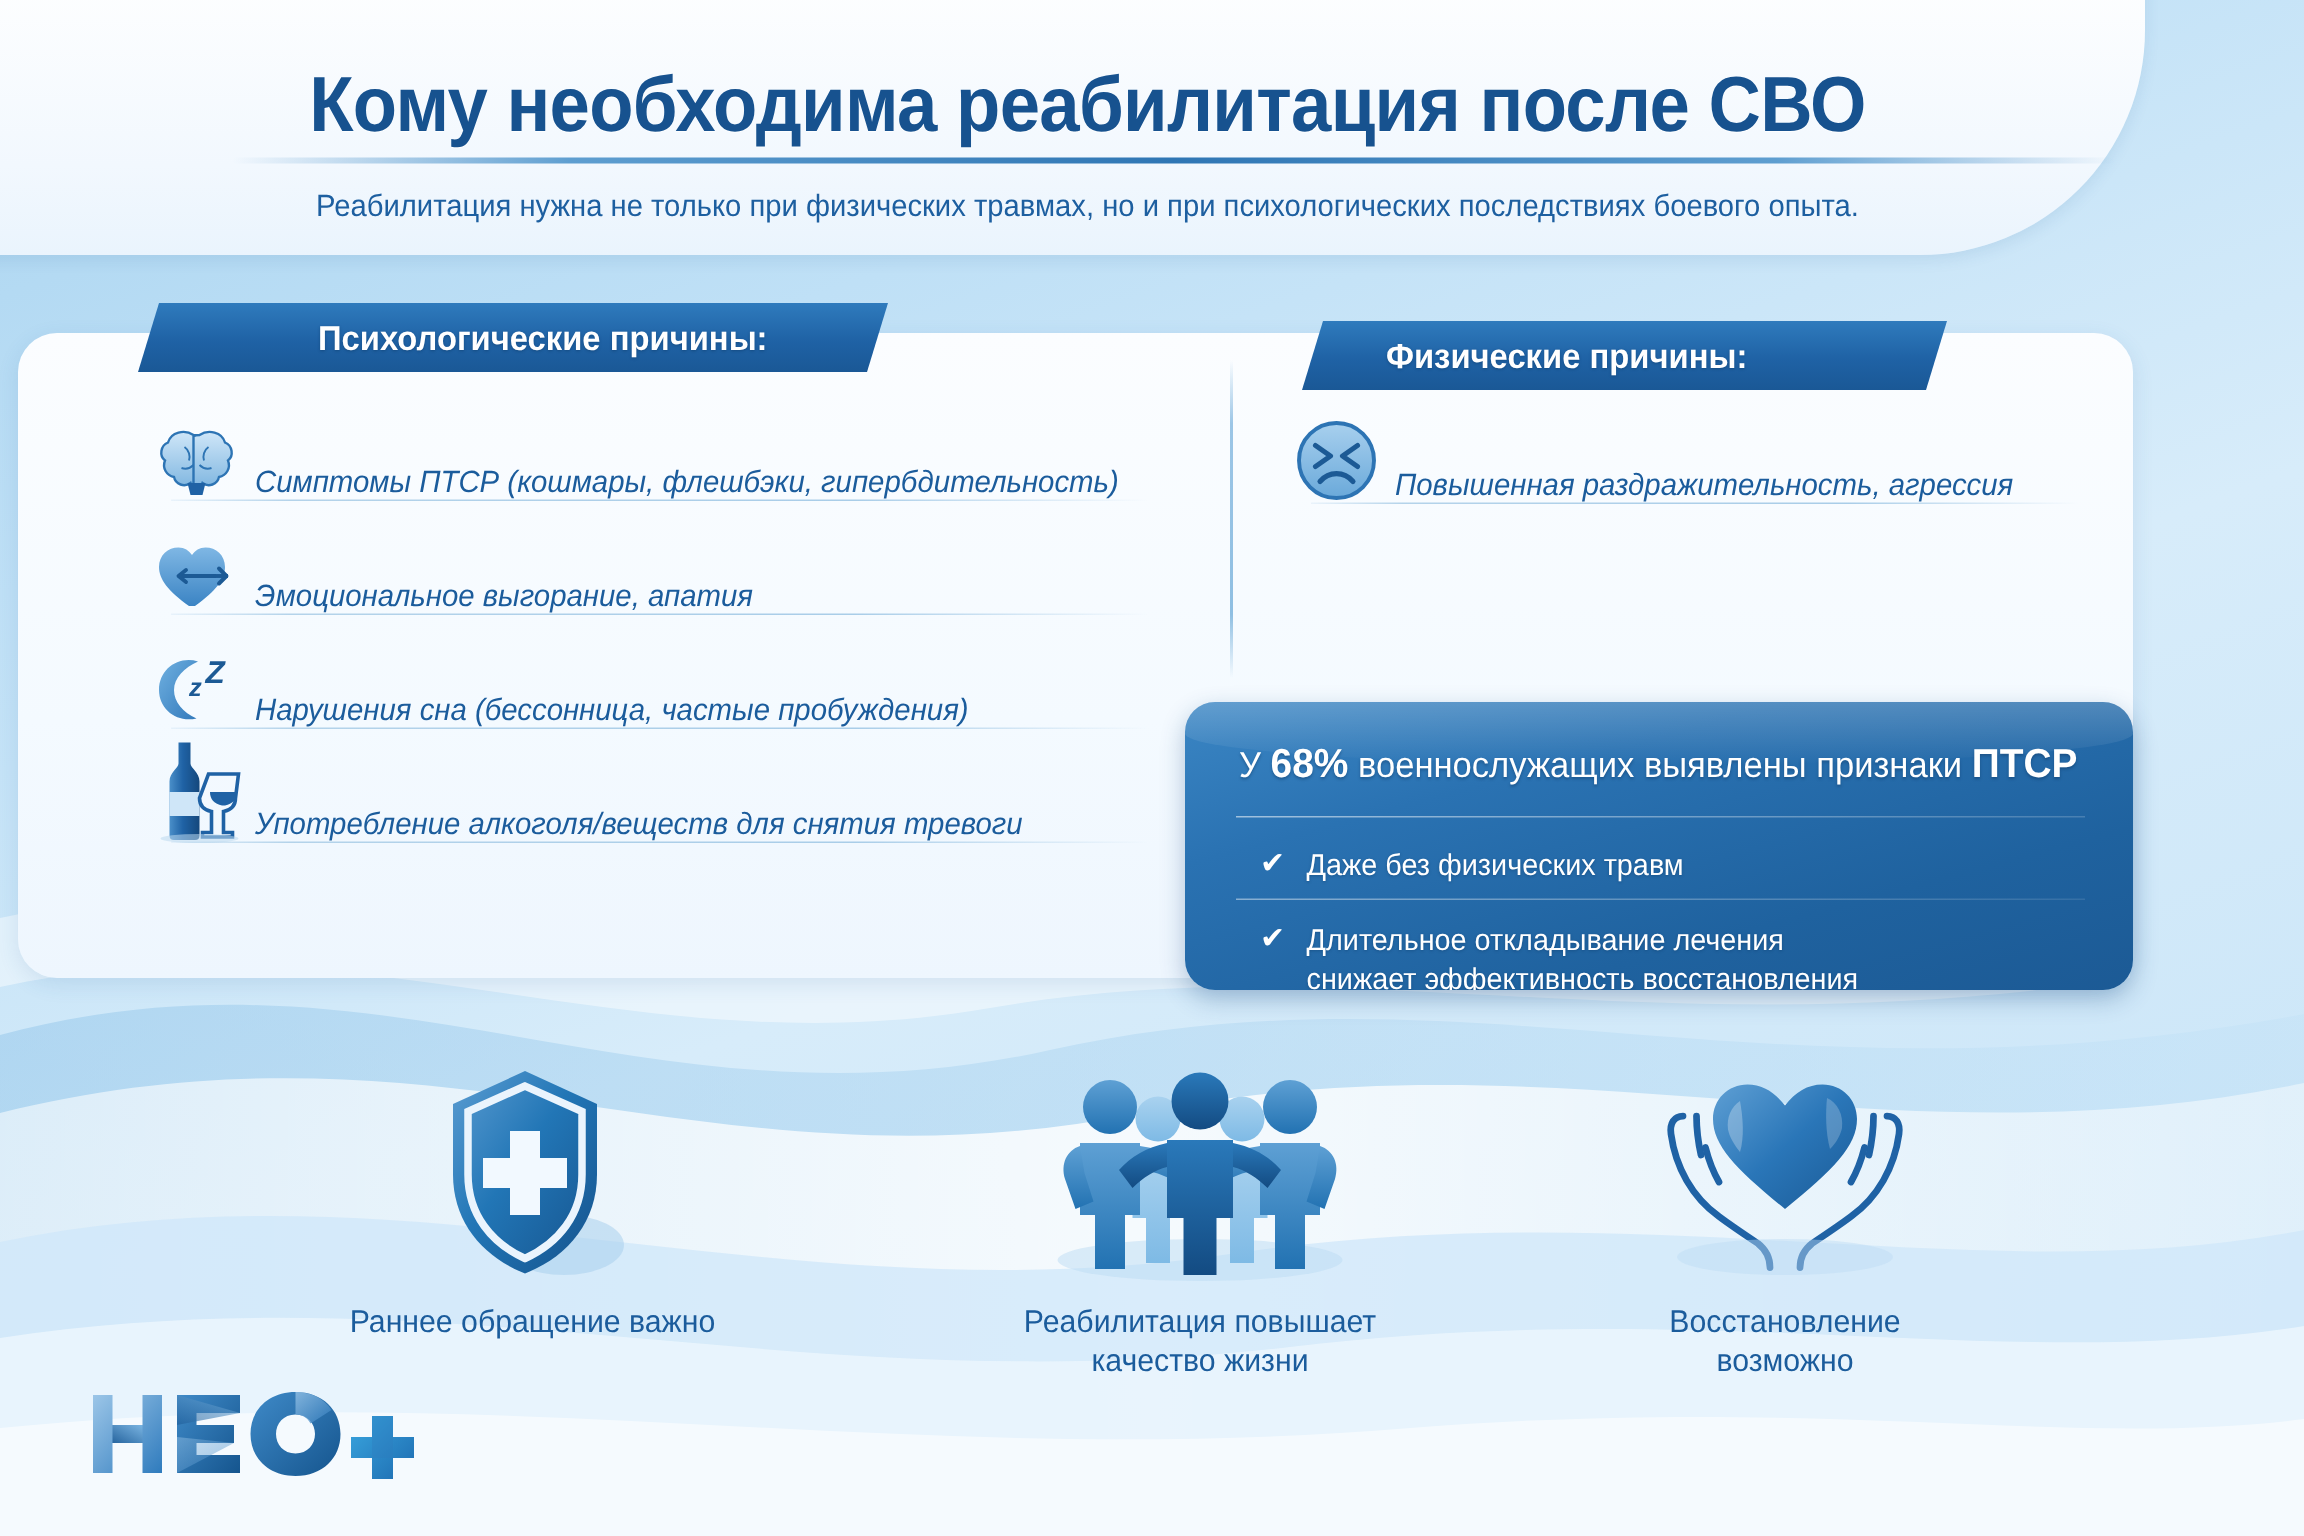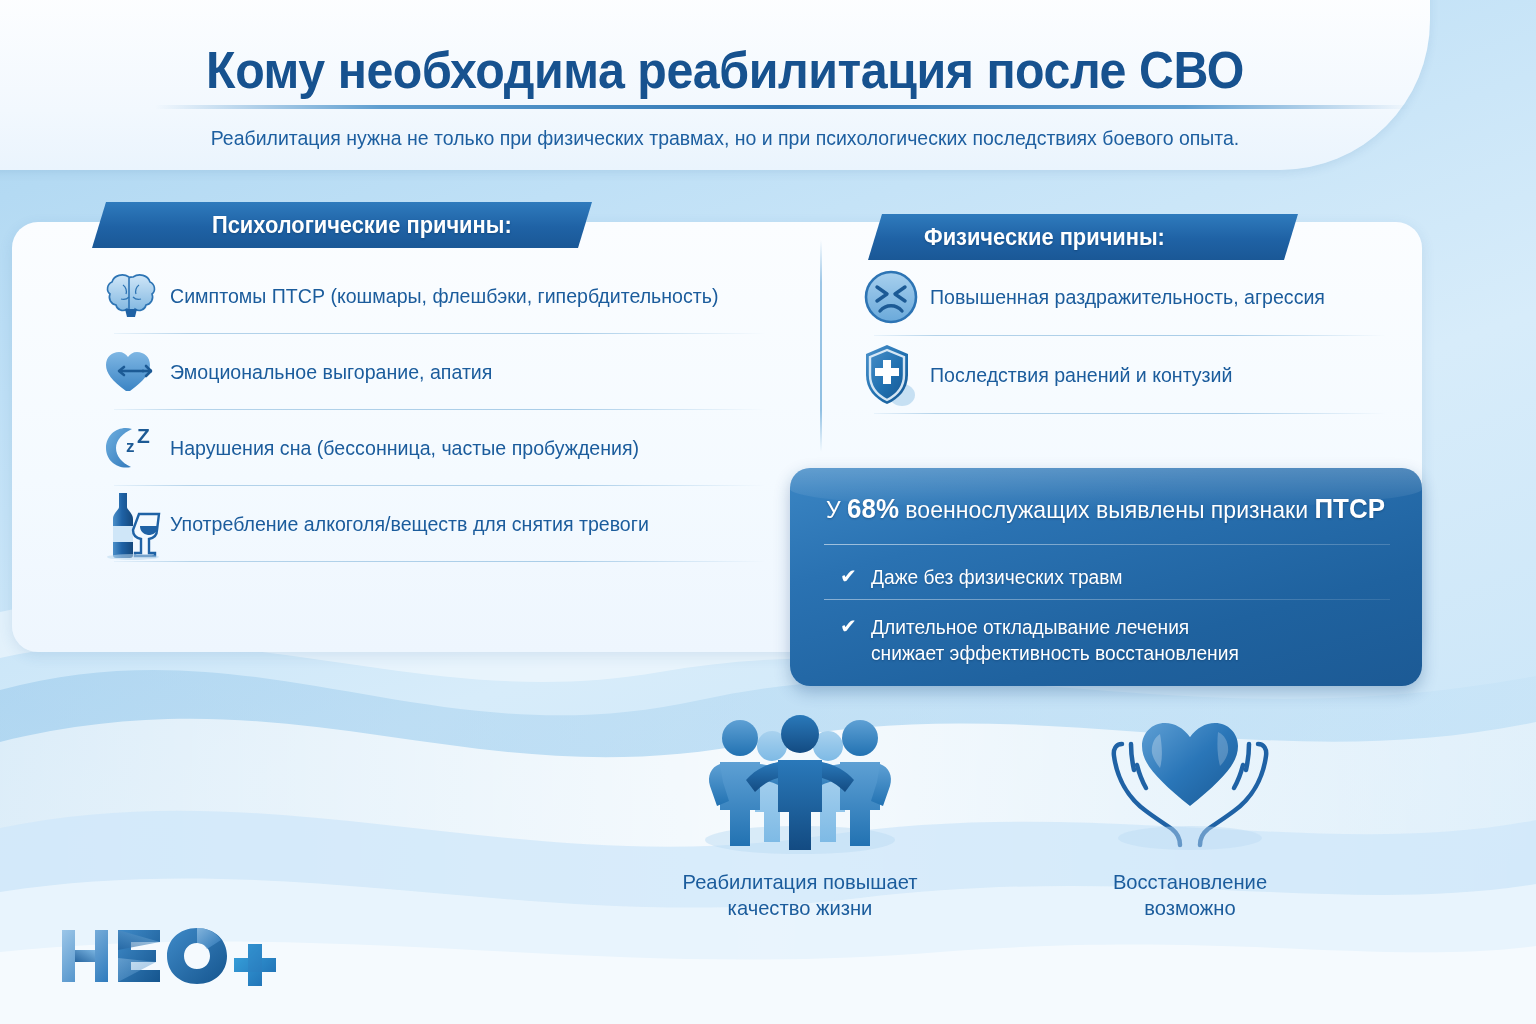"Симптомы ПТСР (кошмары, флешбэки," .row { align-items: center -> flex-end; font-style: none -> italic }
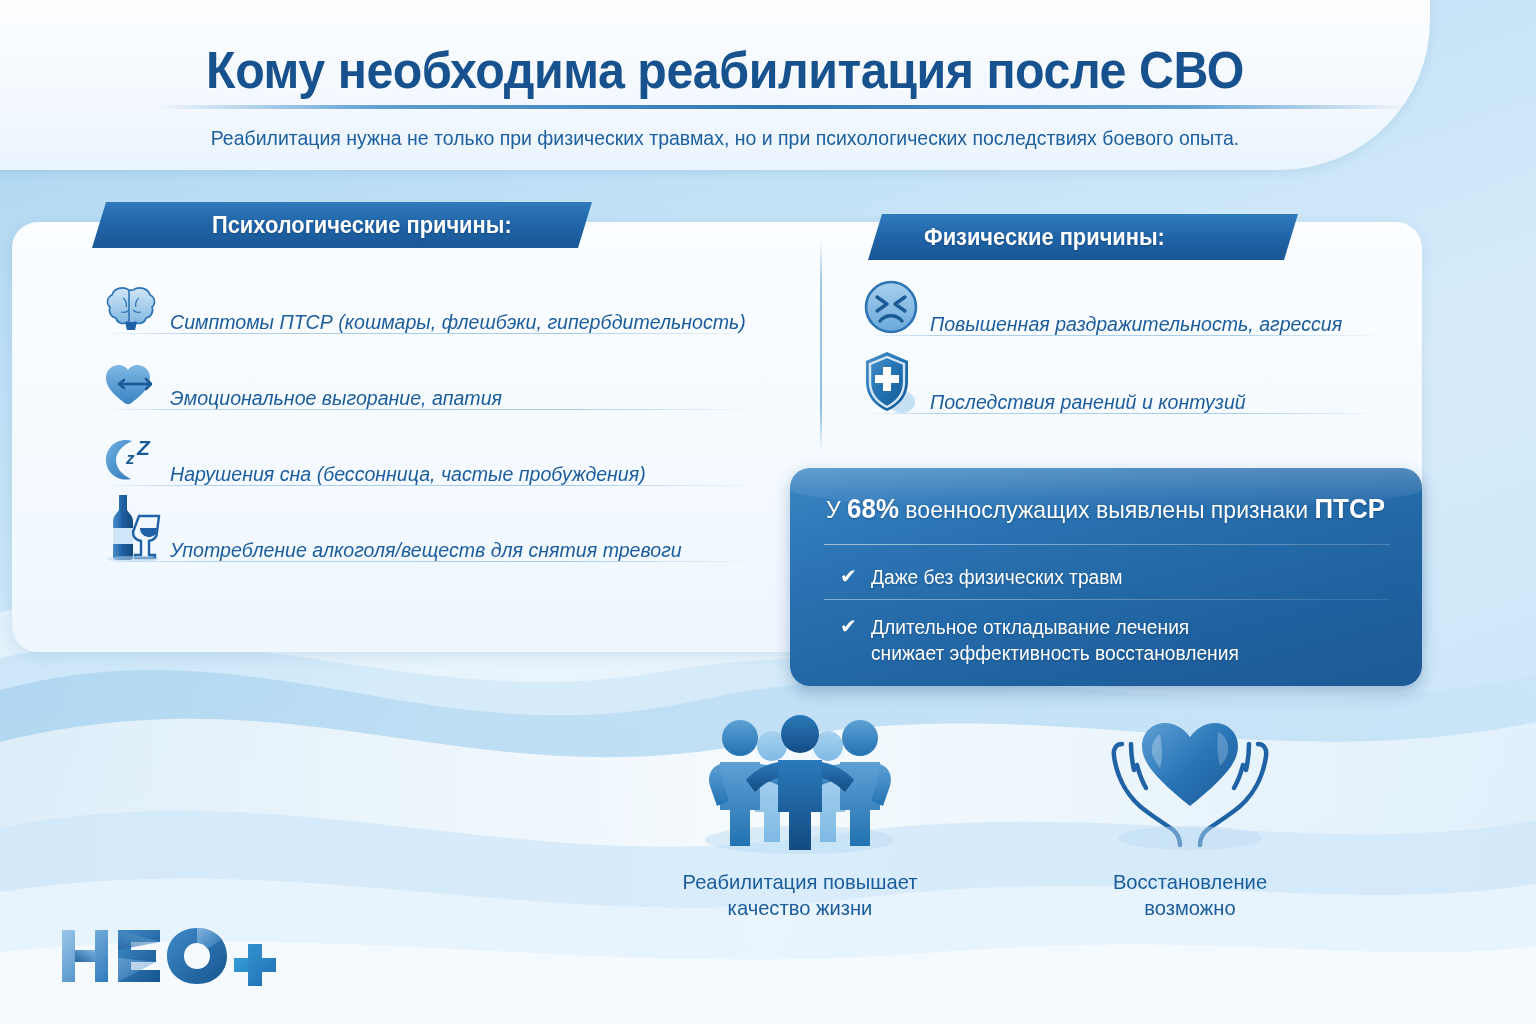"Последствия ранений и контузий" div.row { html: <div> <div> <svg> <defs> <linearGradient> <stop></stop> <stop></stop> <stop></stop> </linearGradient> </defs> <ellipse></ellipse> <path></path> <path></path> <path></path> </svg> </div> <div>Последствия ранений и контузий</div> <div></div> </div> -> none }
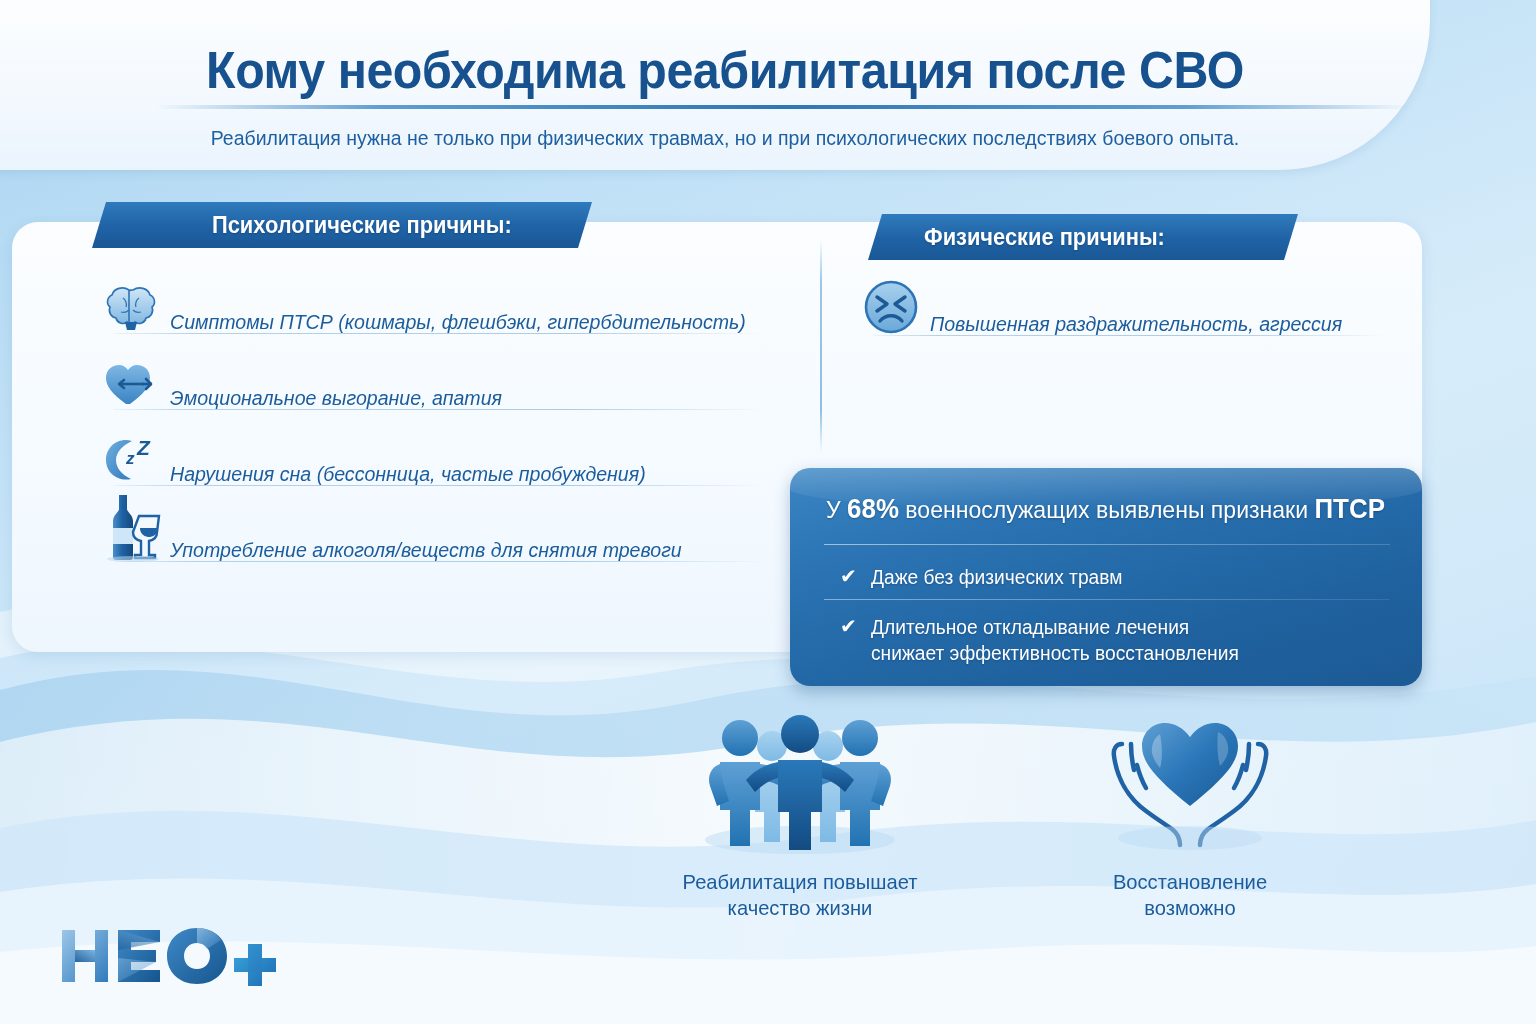"У 68% военнослужащих выявлены признаки" #stat-card { height: 218px -> 192px }
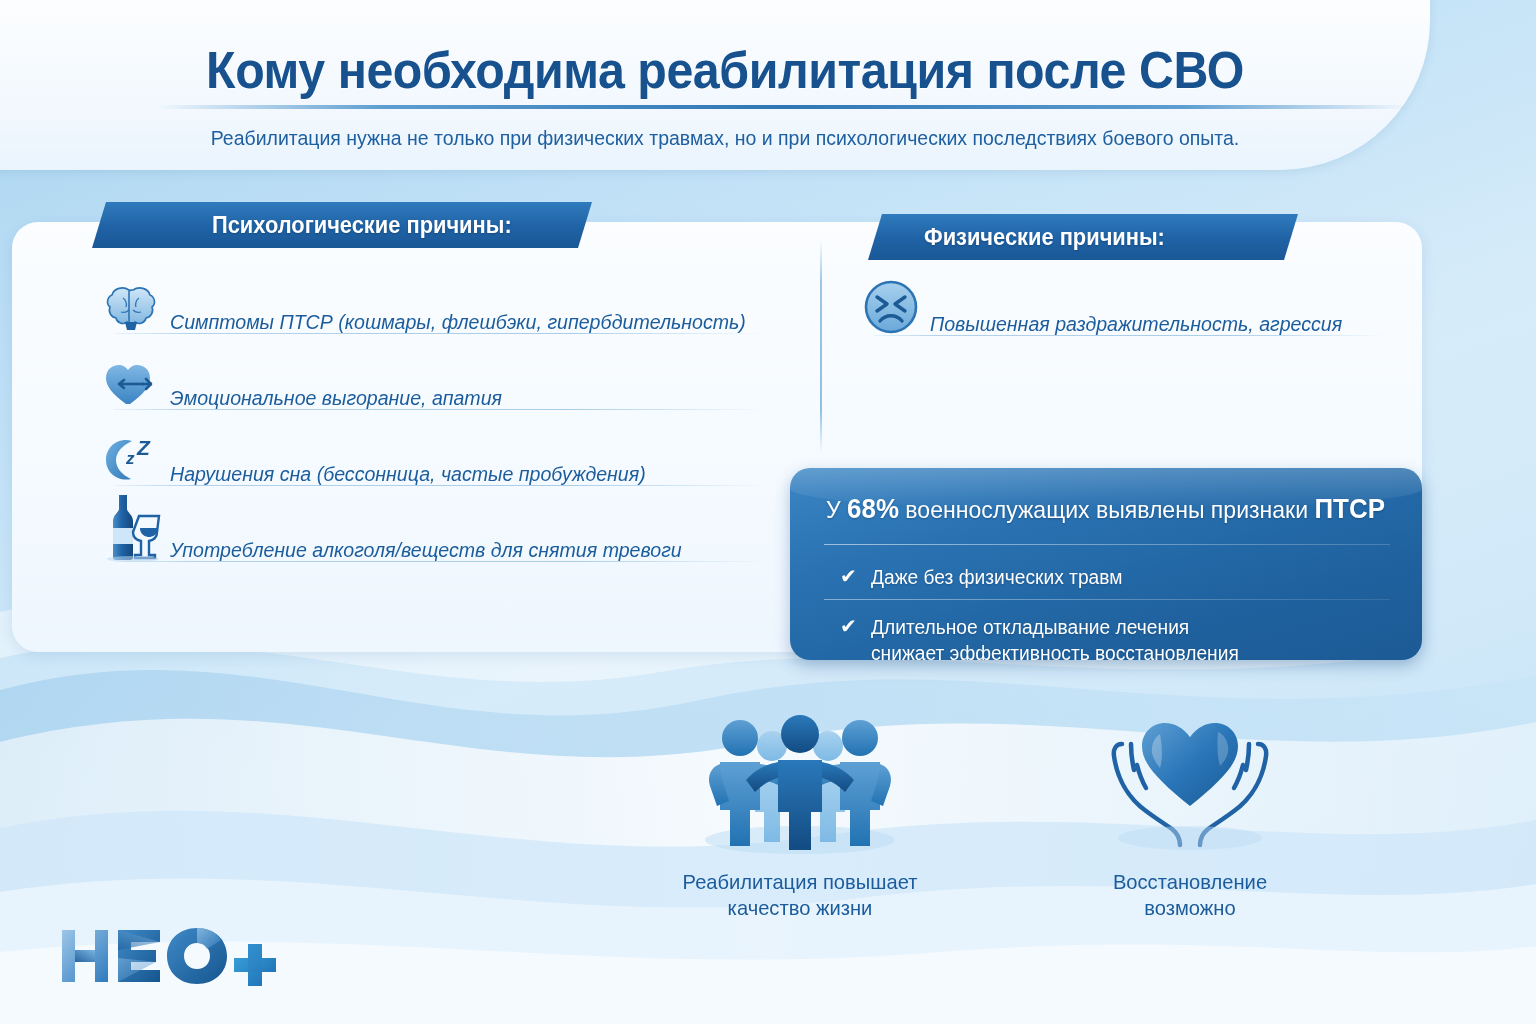"Раннее обращение важно" div.feature { html: none -> <div> <div> <svg> <defs> <linearGradient> <stop></stop> <stop></stop> <stop></stop> </linearGradient> </defs> <ellipse></ellipse> <path></path> <path></path> <path></path> </svg> </div> <div>Раннее обращение важно</div> </div> }
